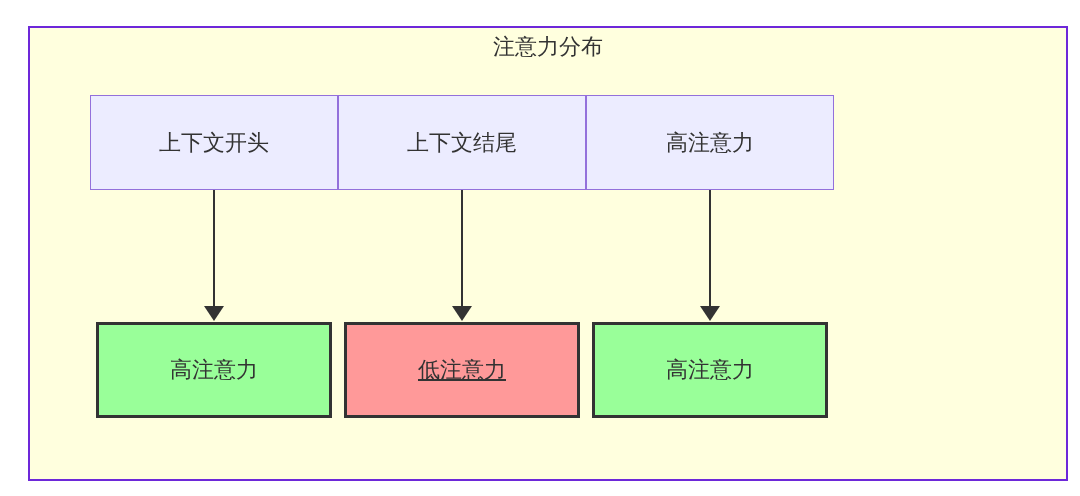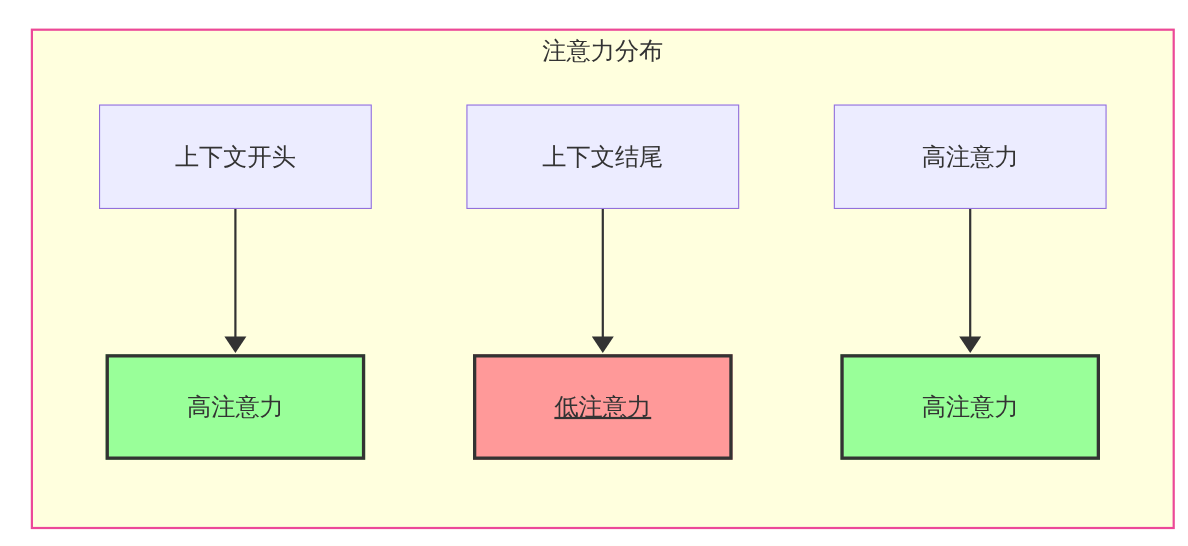"注意力分布" .group { border: 2px solid #ec4899 -> 2px solid #6d28d9 }
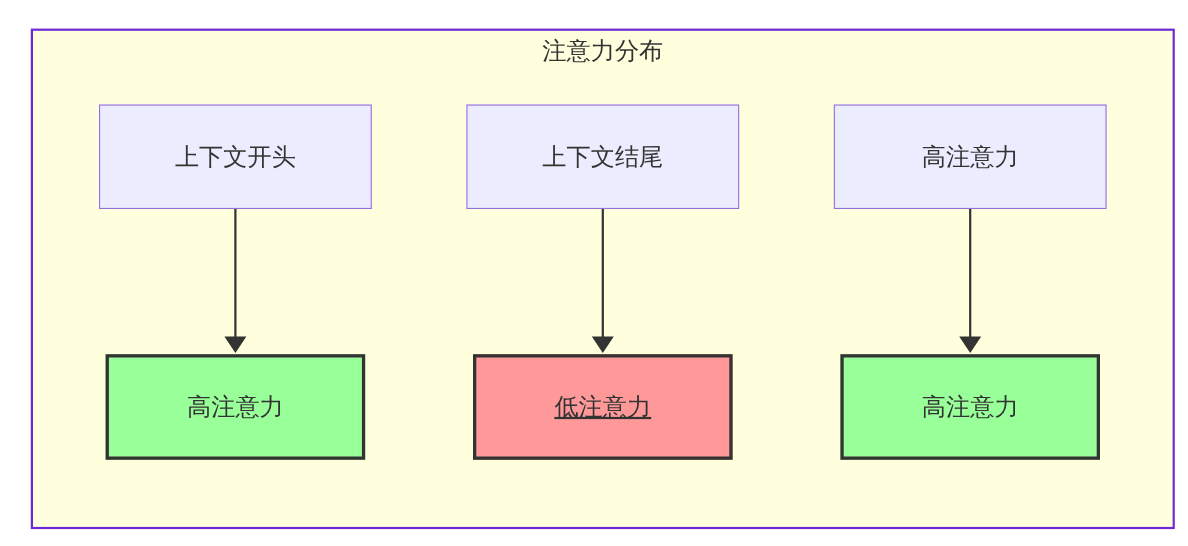"上下文开头" .columns { justify-content: space-between -> flex-start }
